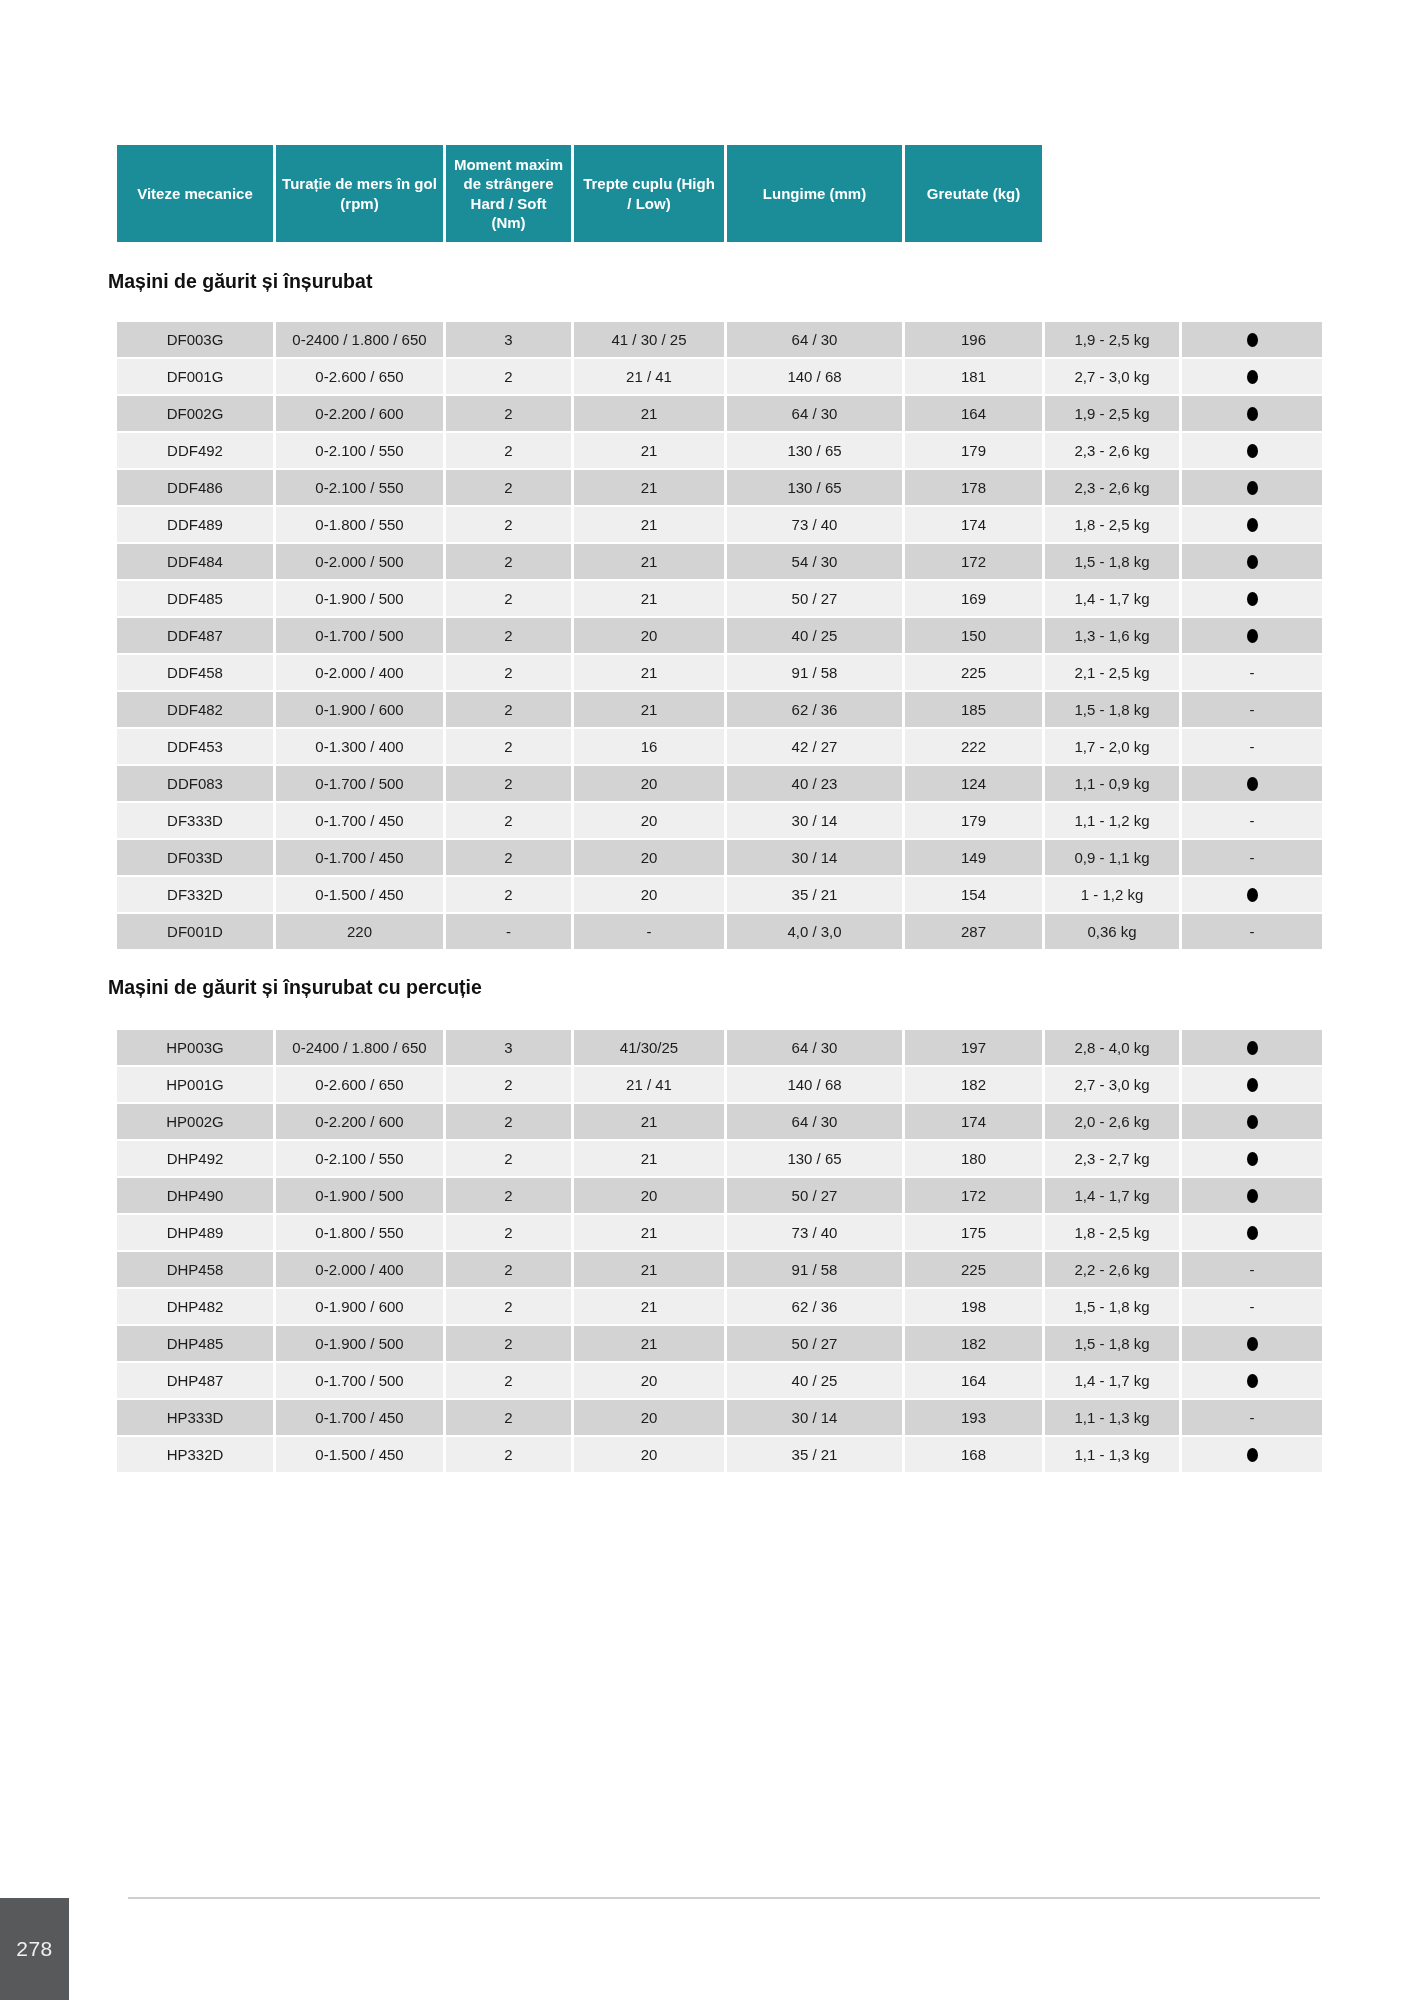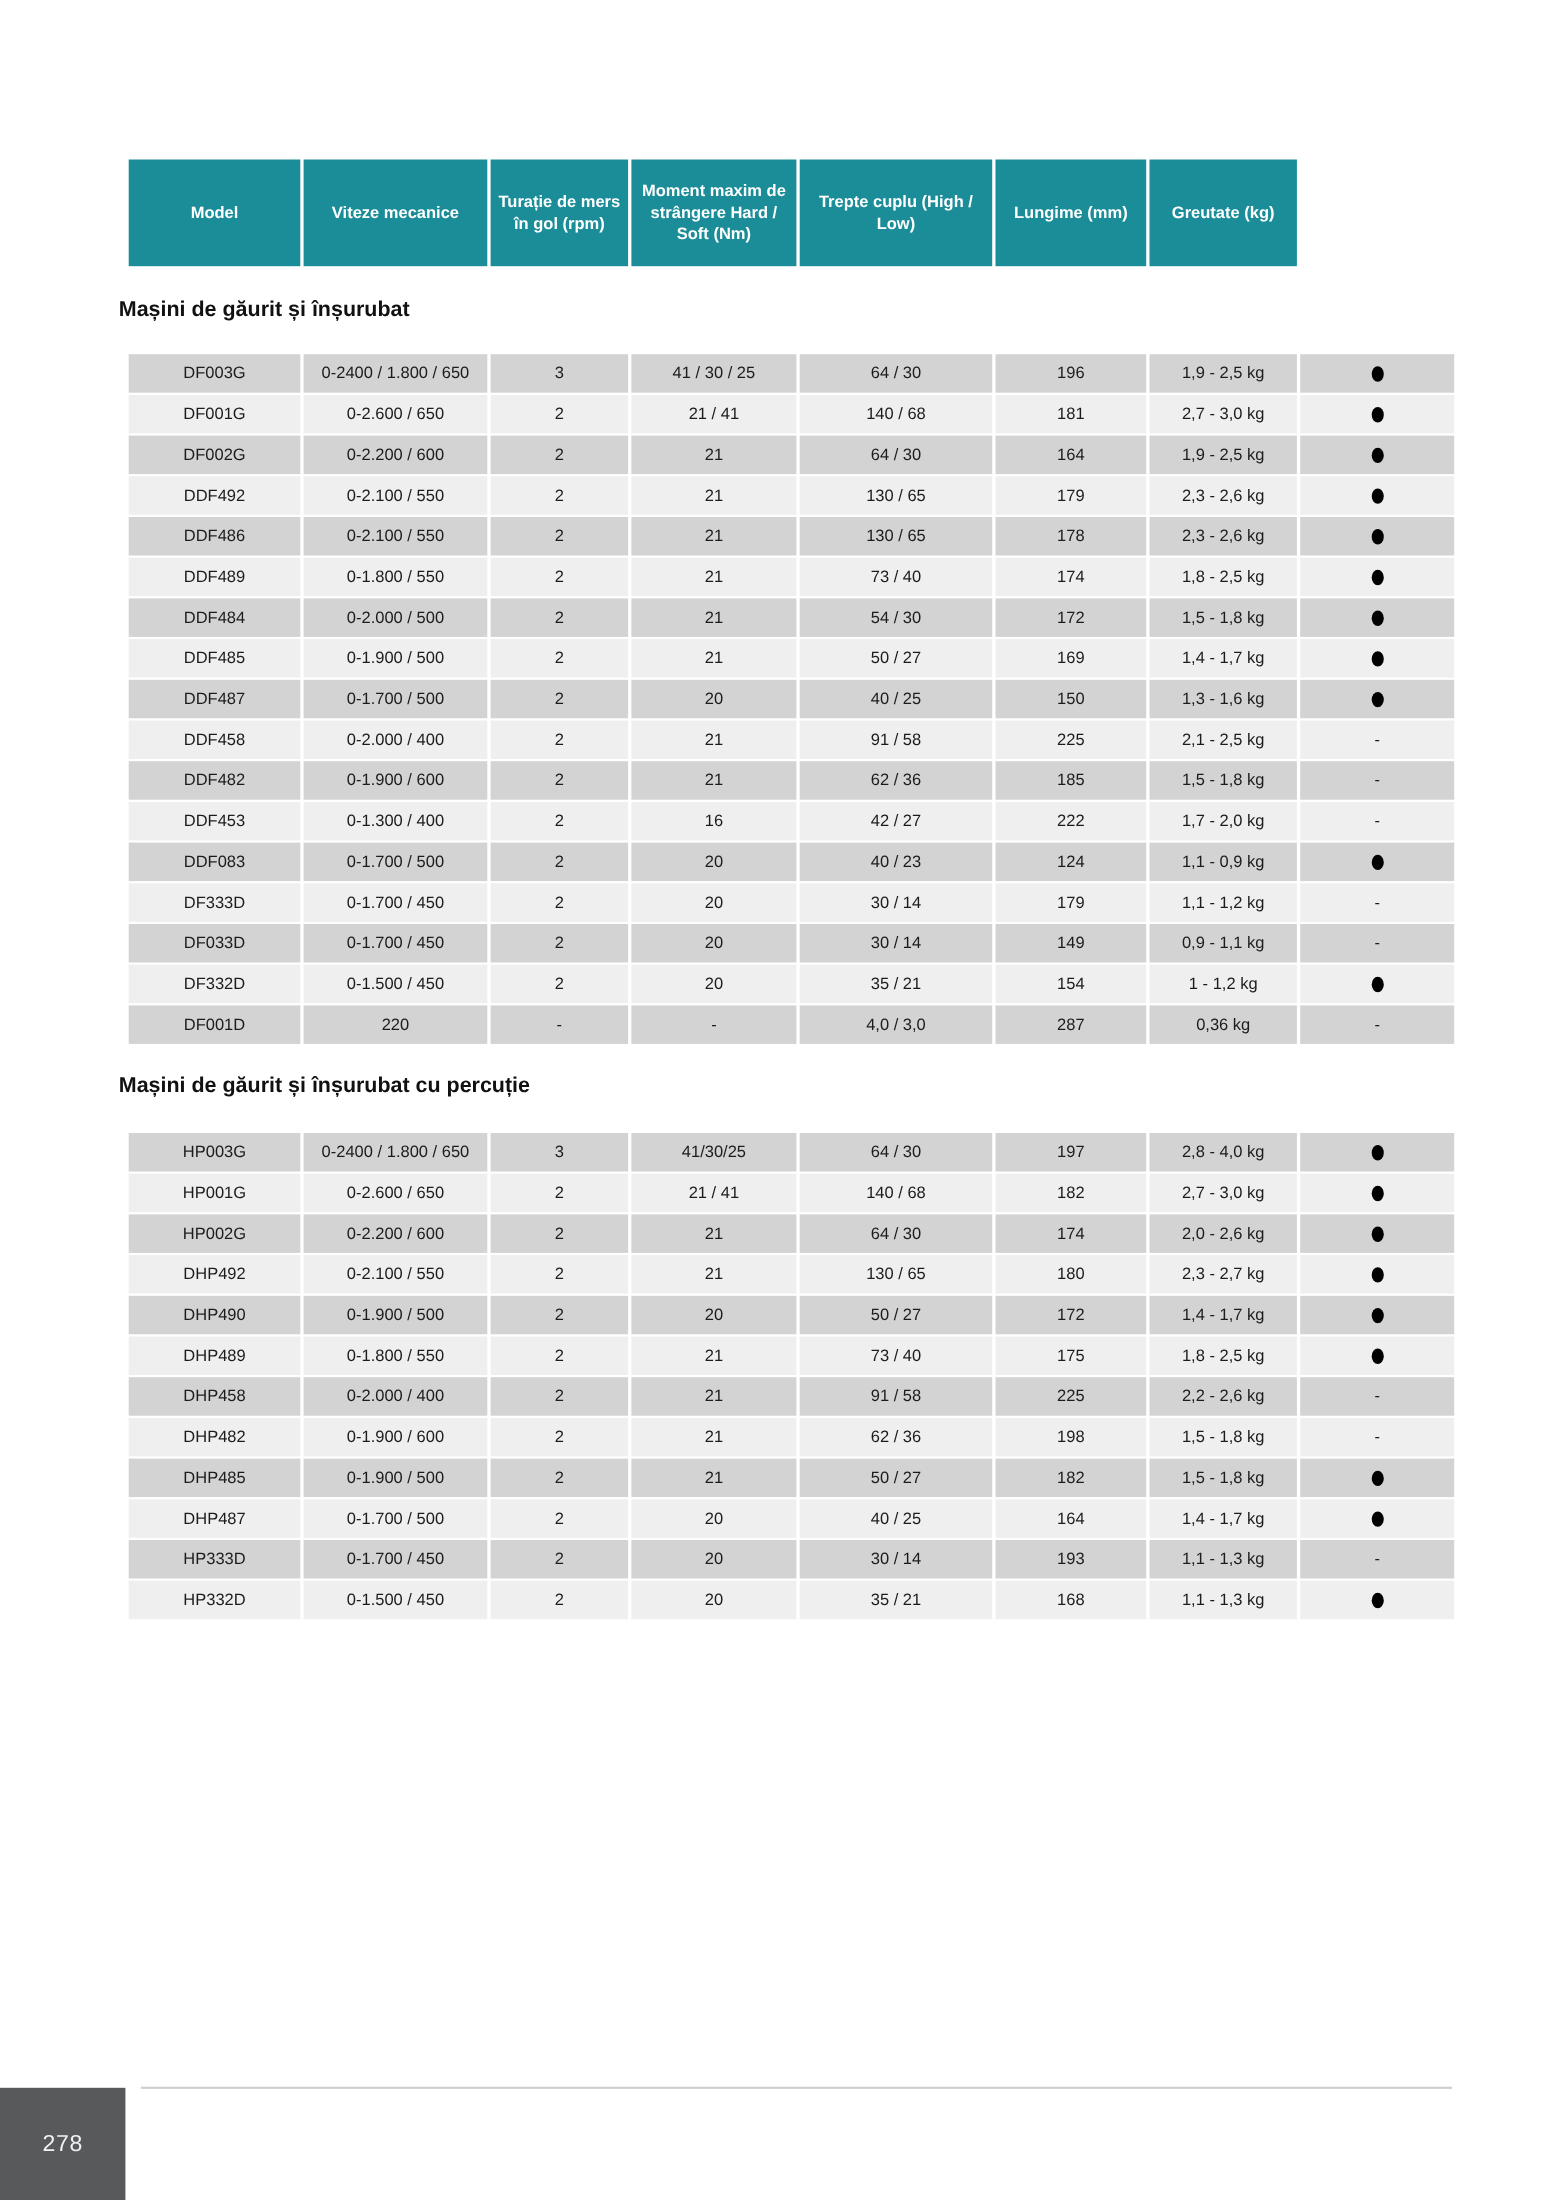"Model" div.hcell { html: <div>Model</div> -> none }
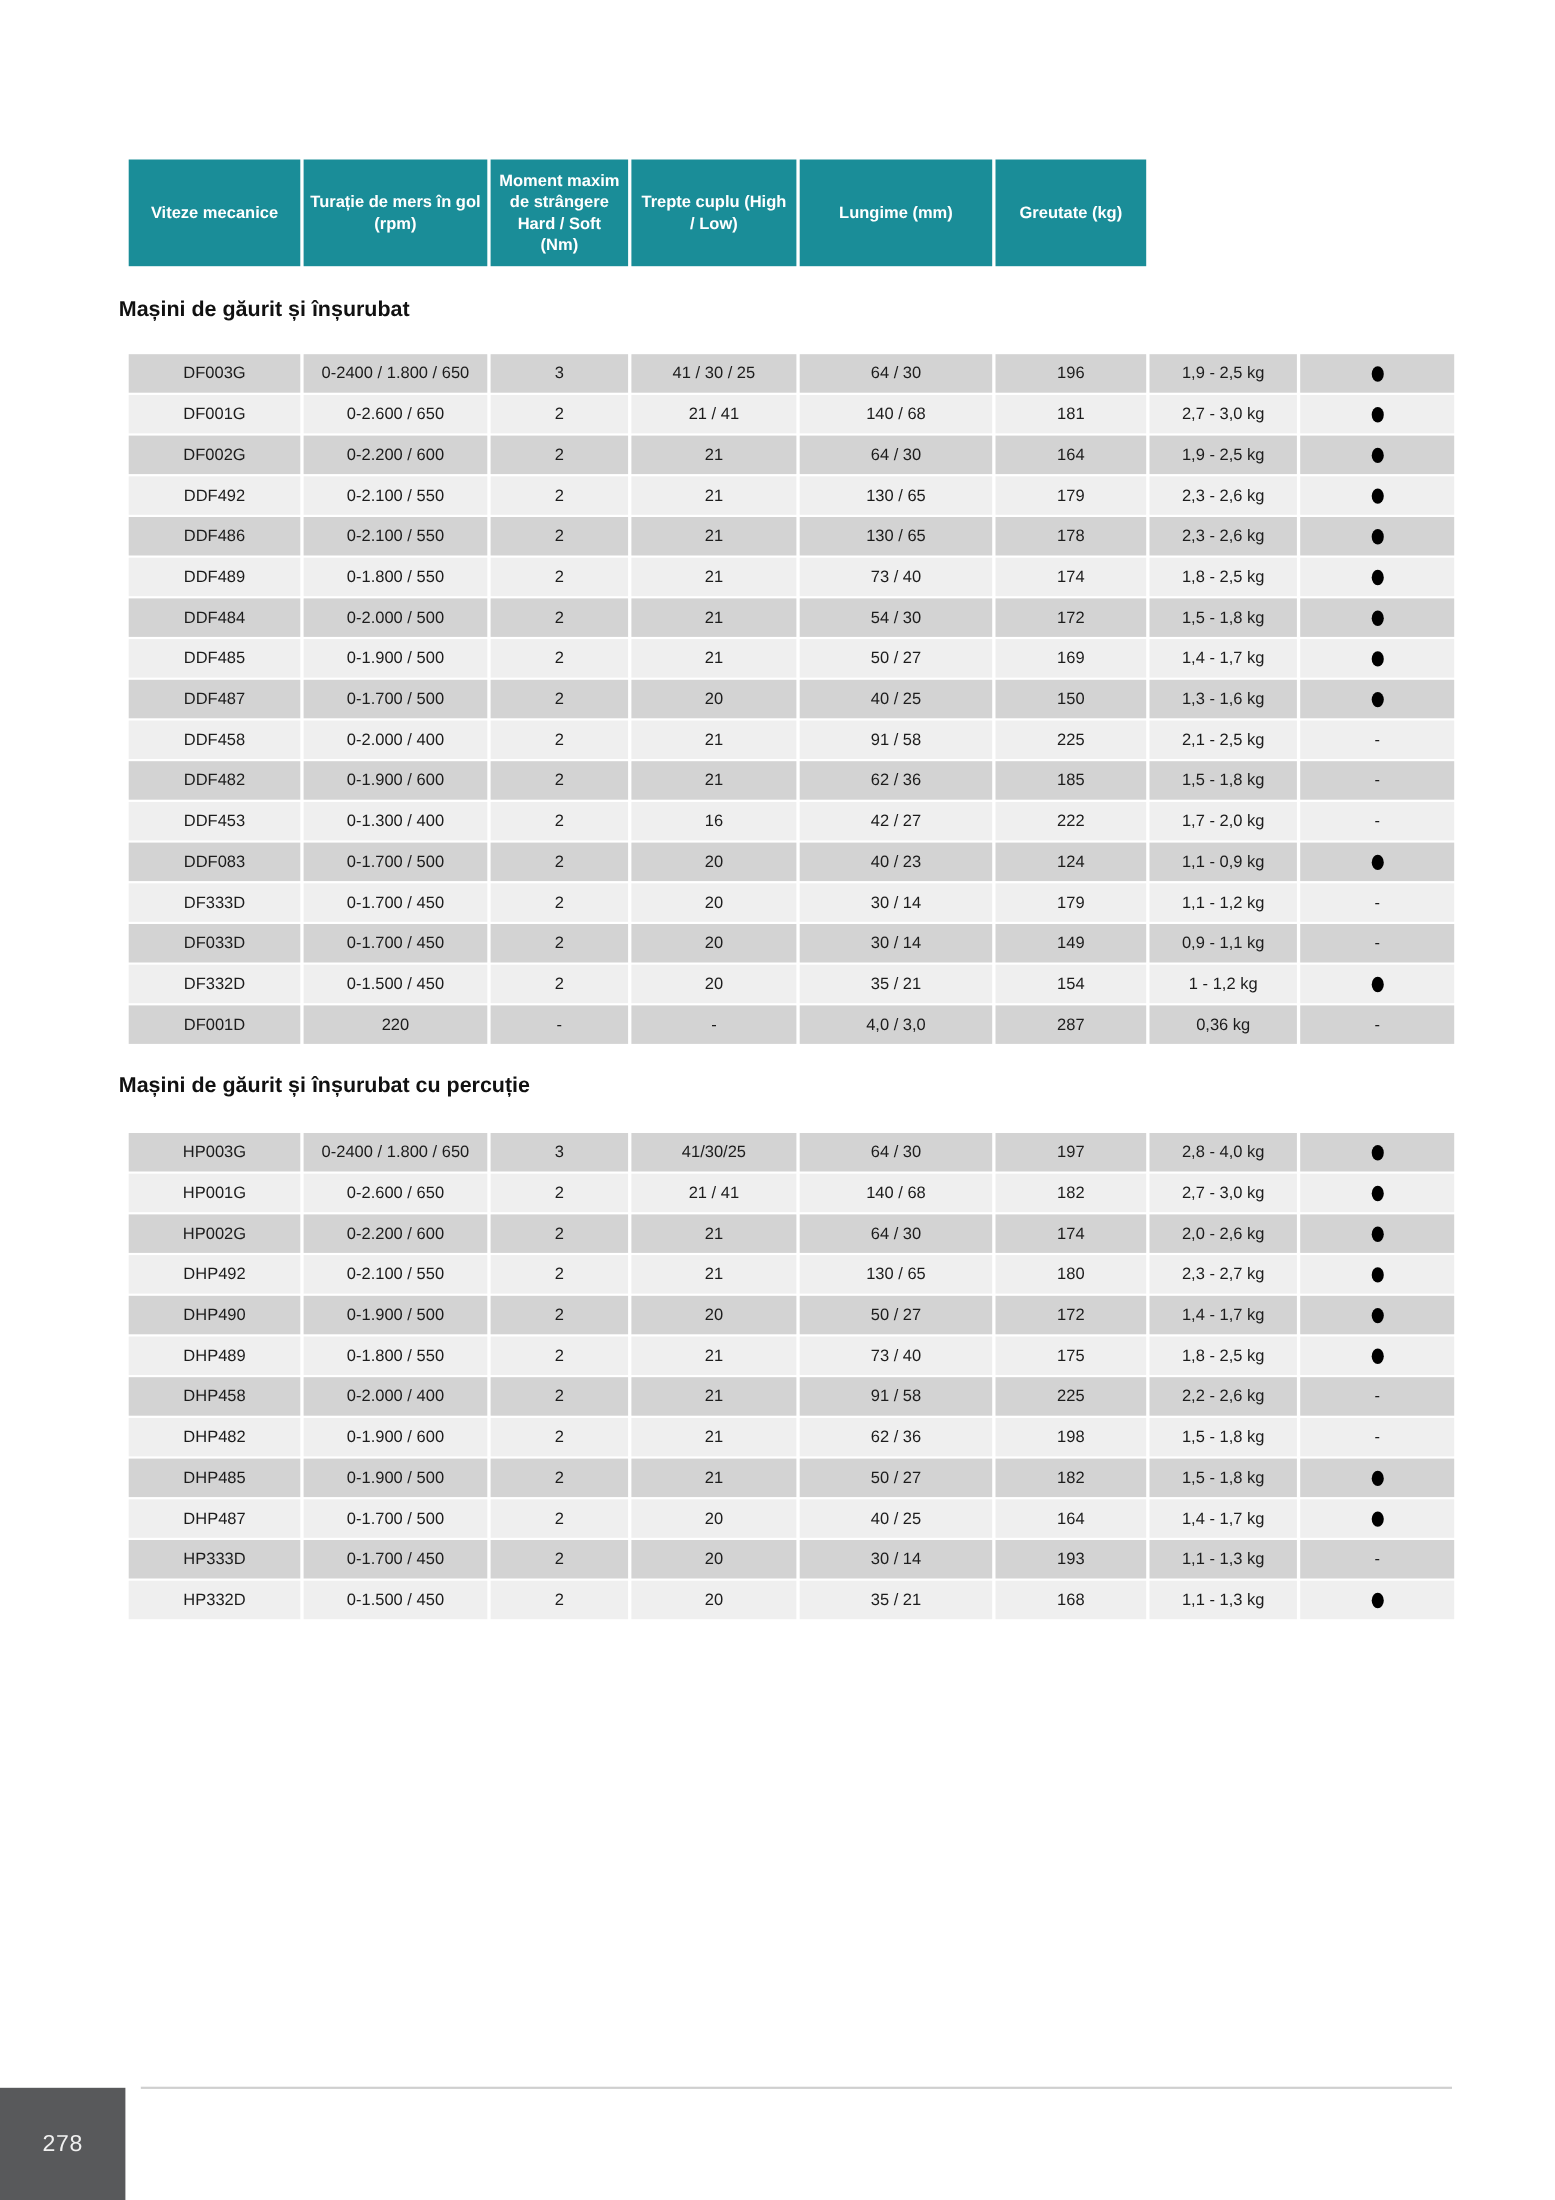"278" .page-number-box { width: 114px -> 69px }
